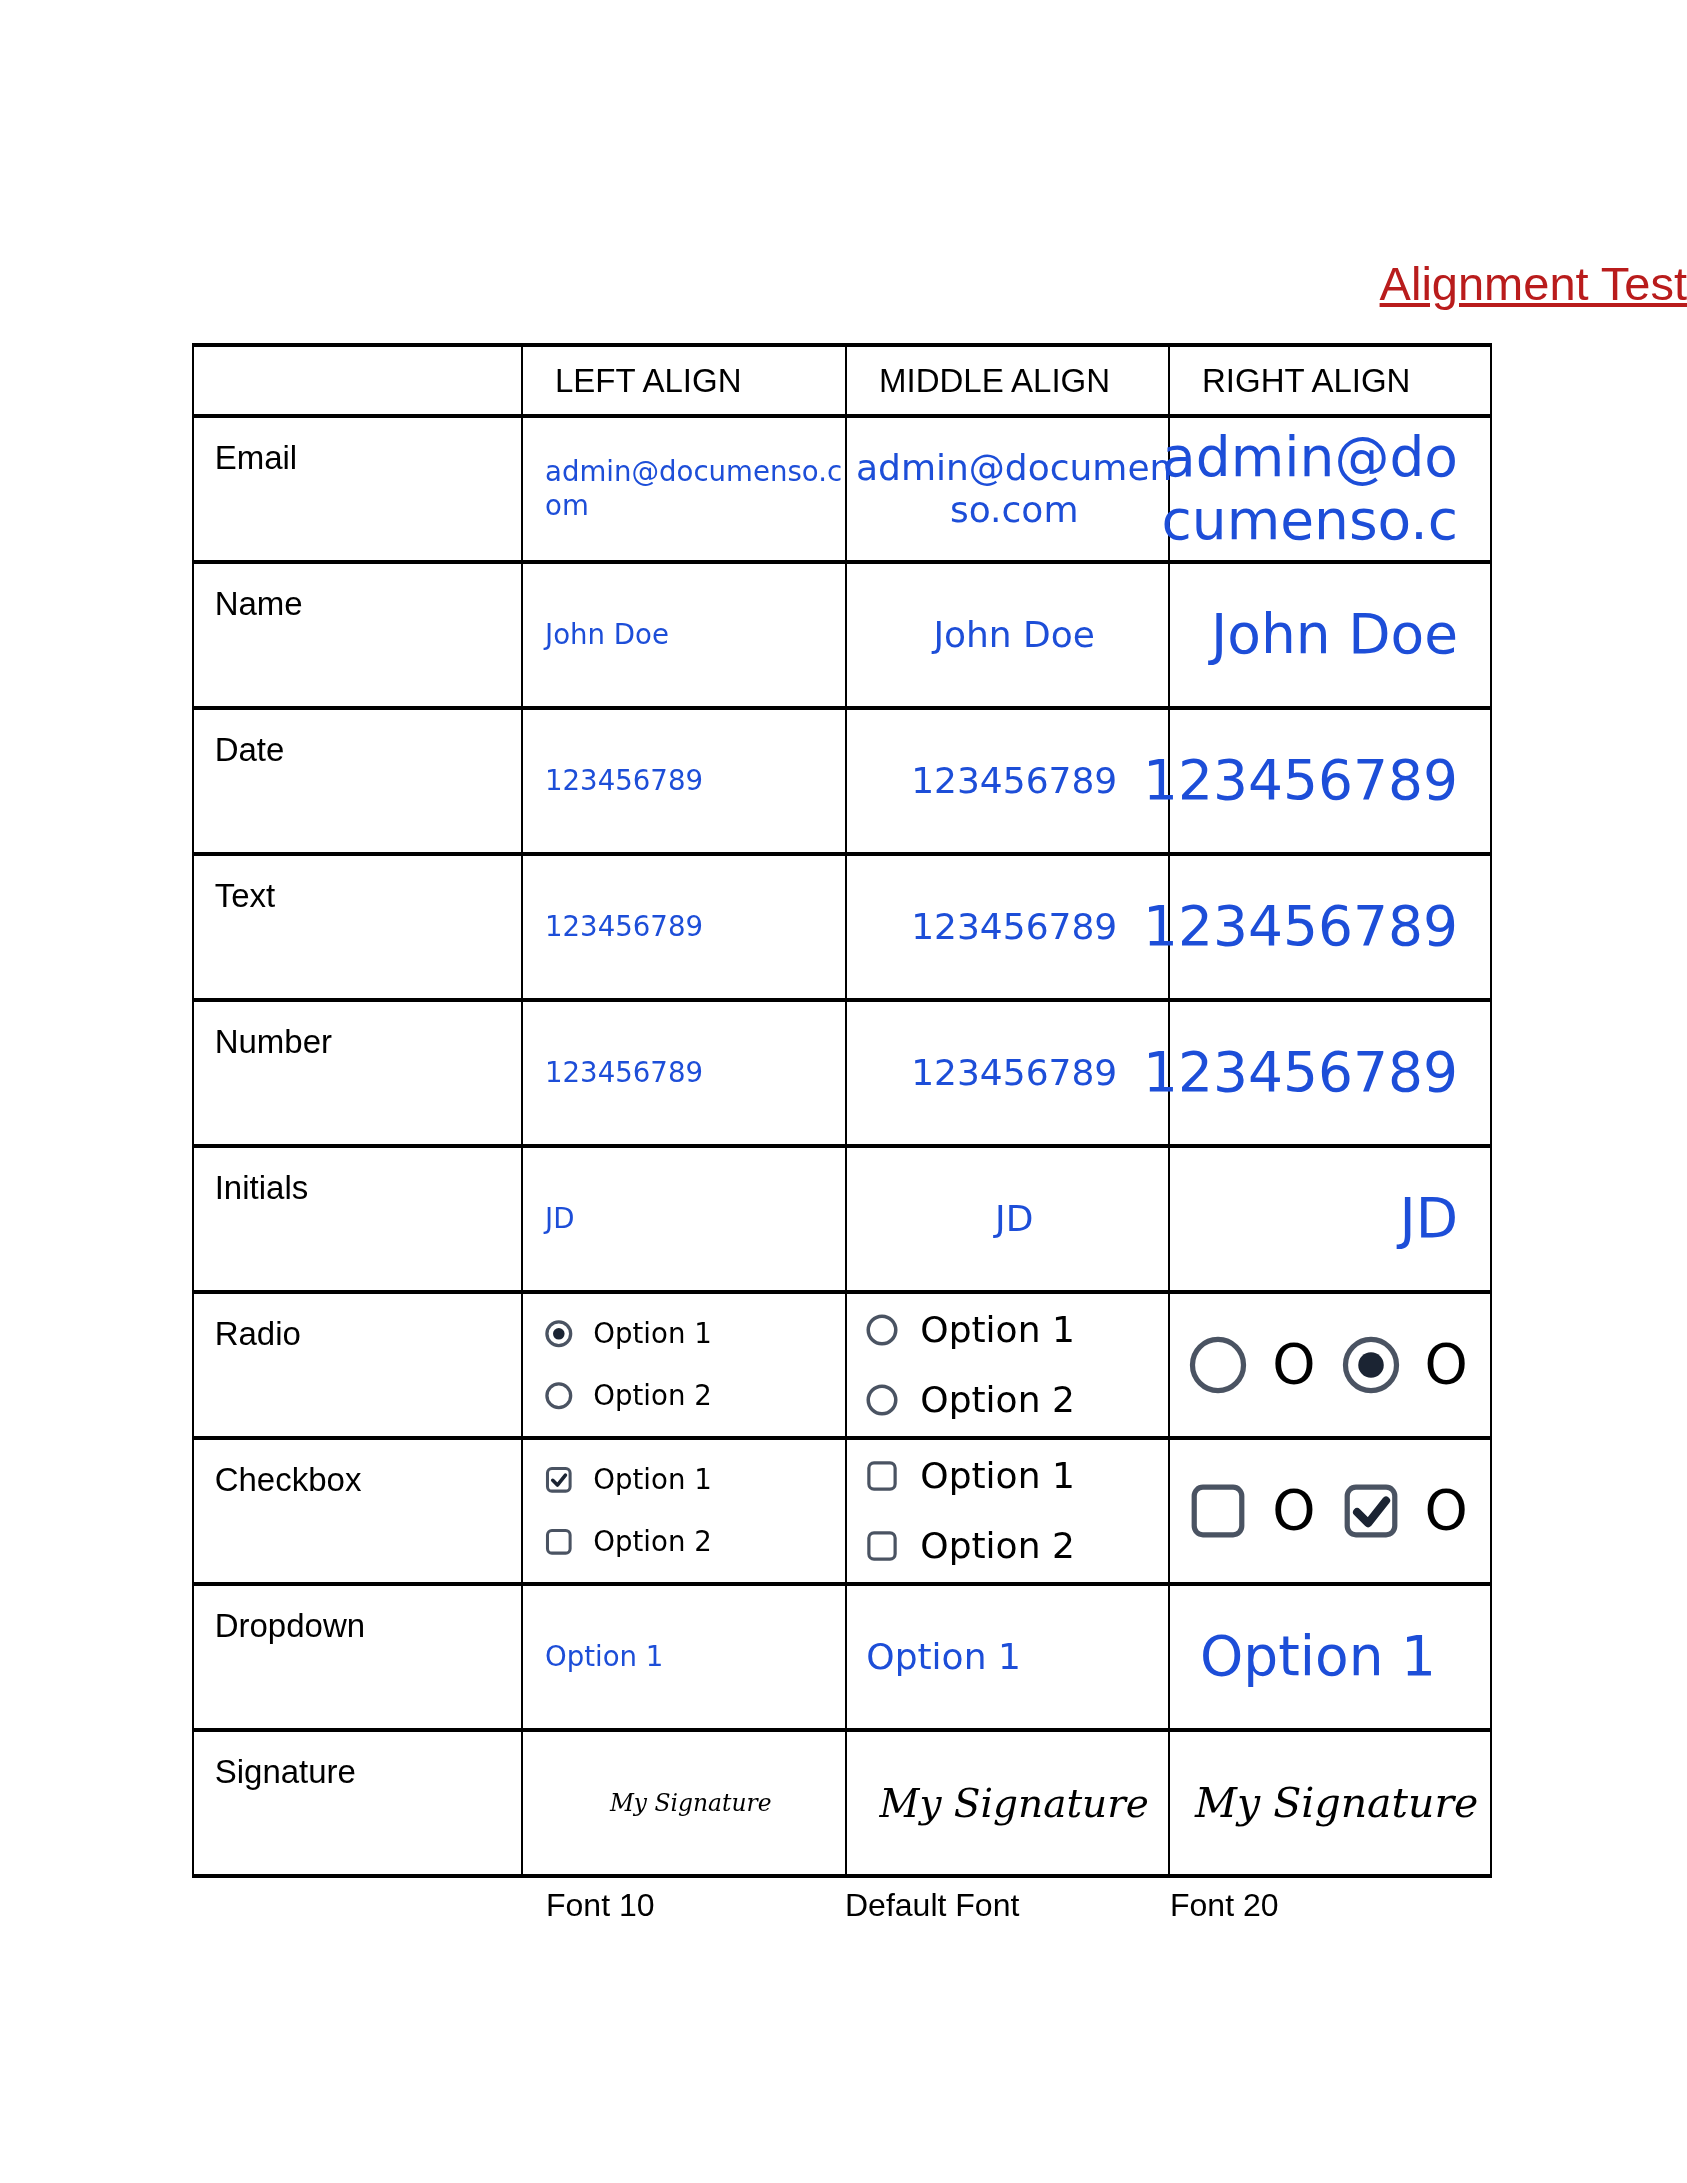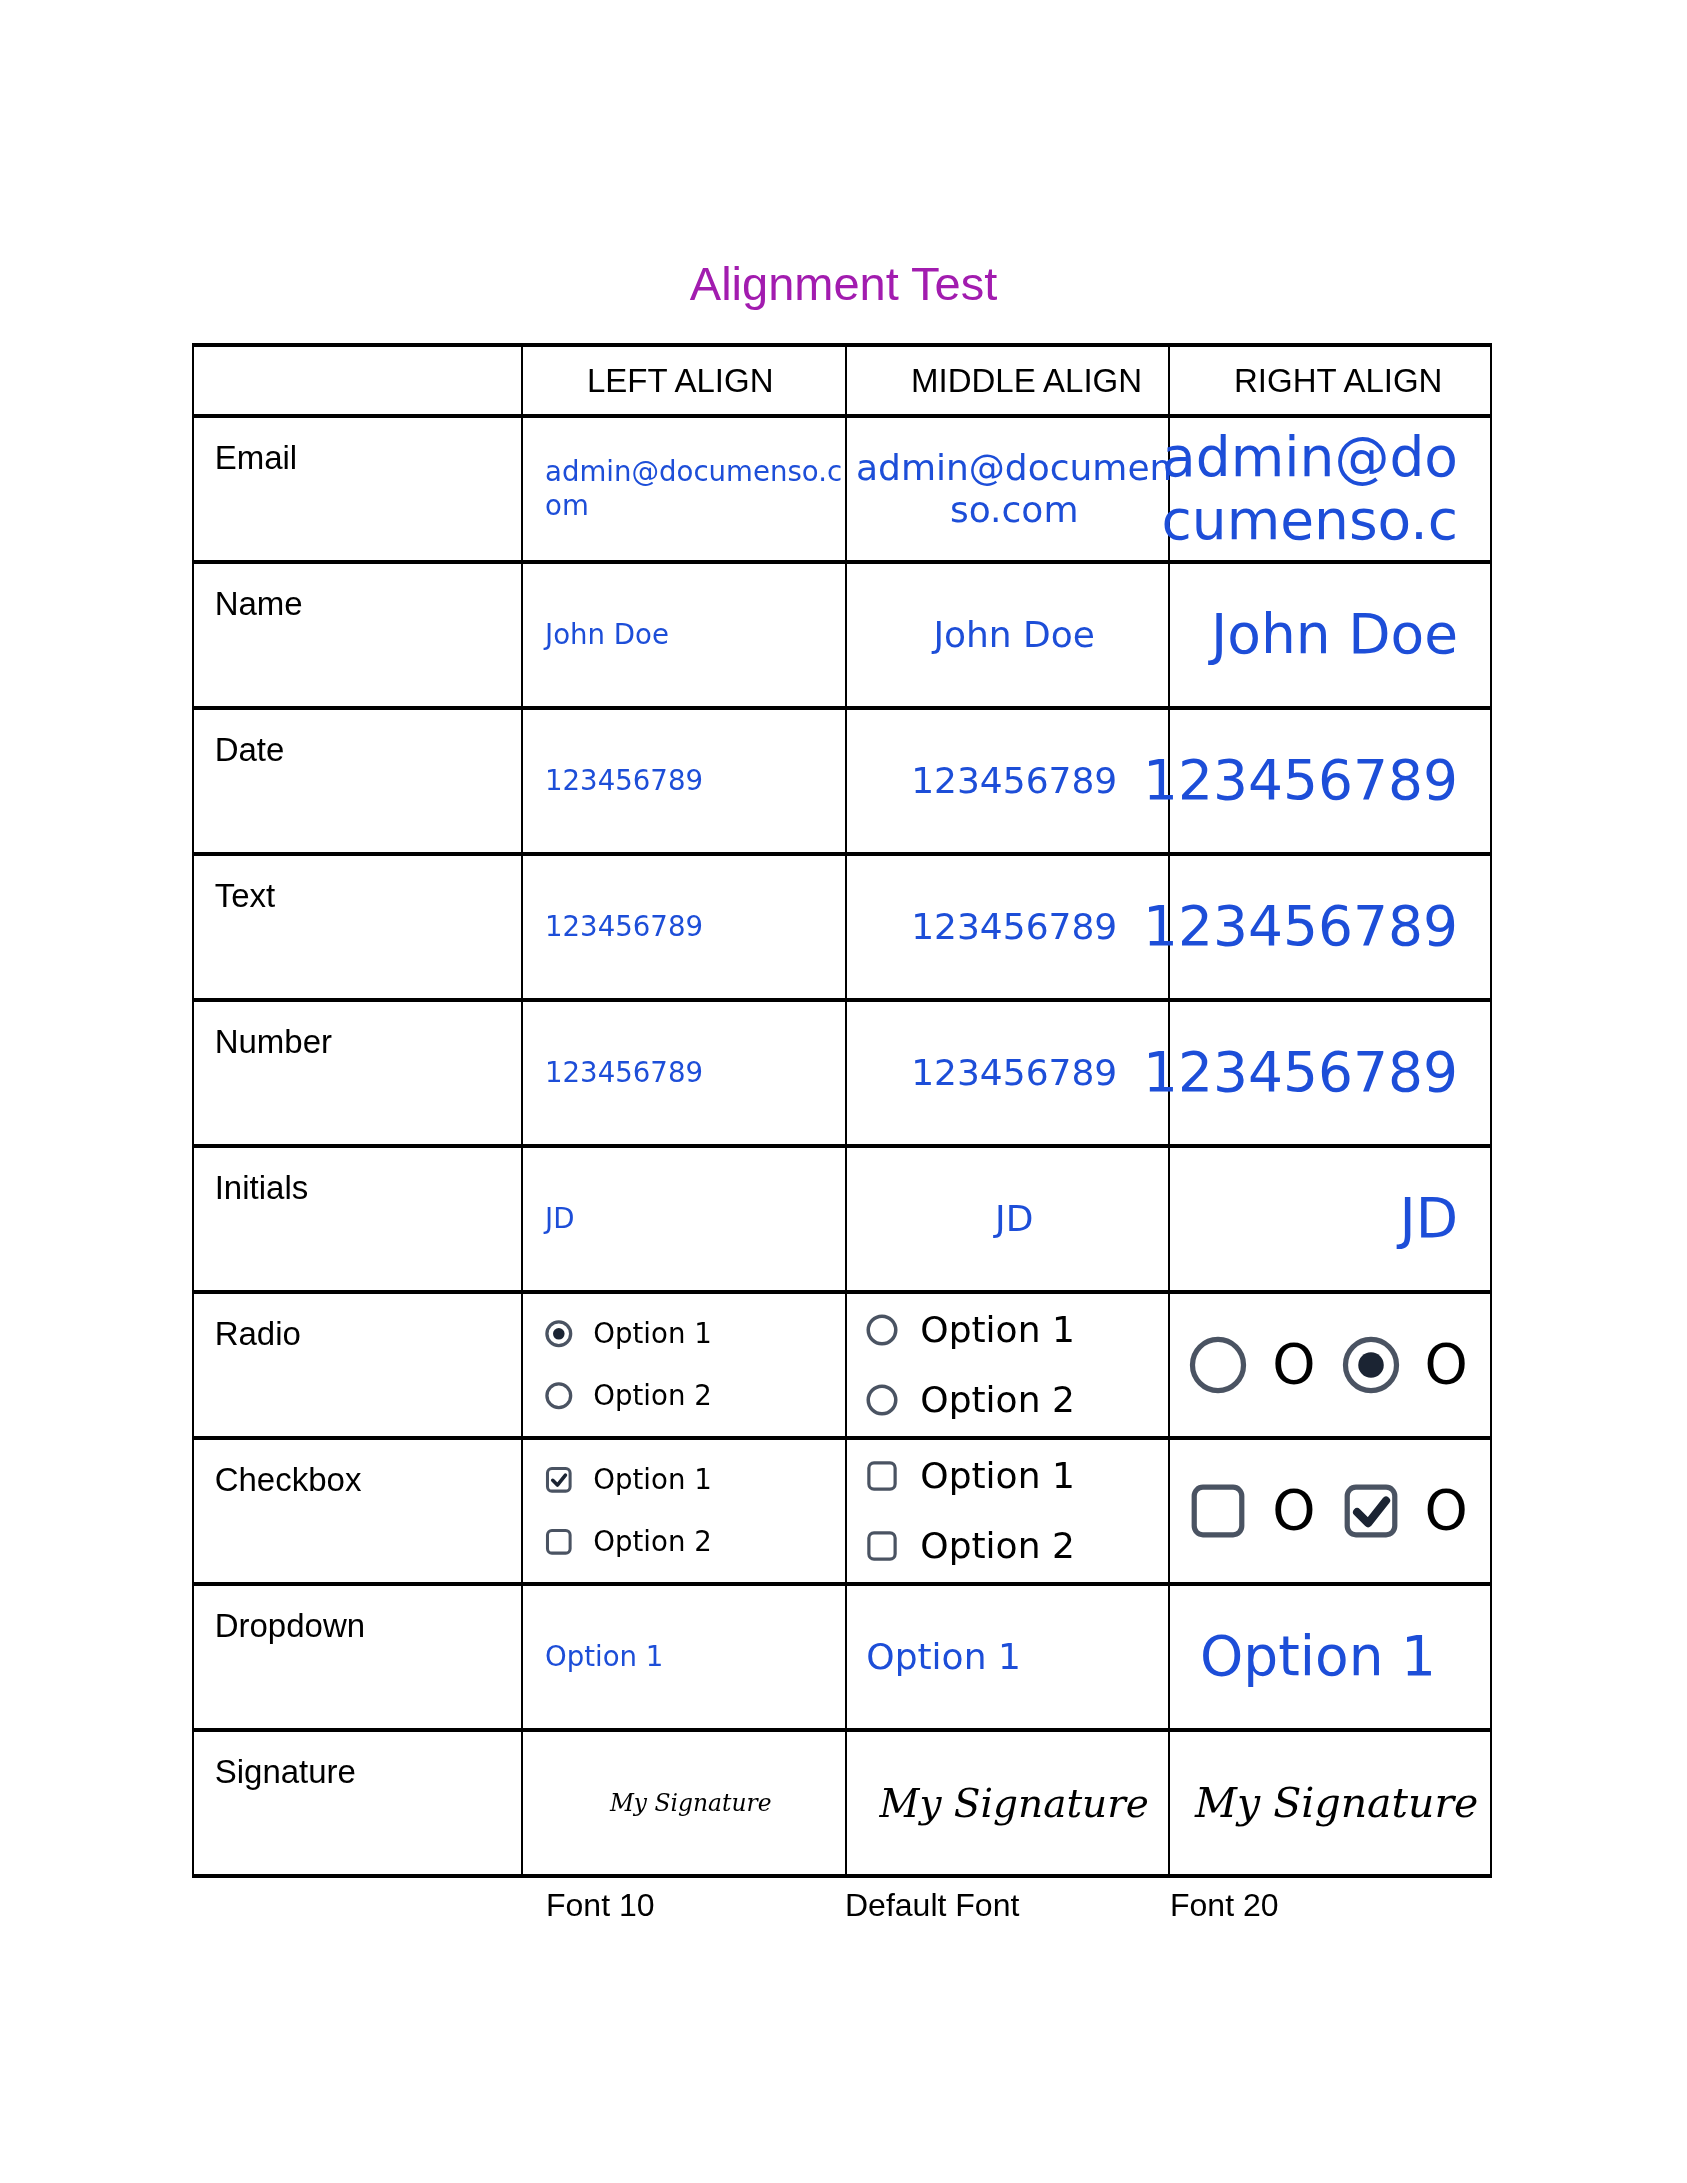"Alignment Test" #title { color: #a21caf -> #b91c1c; text-align: center -> right; text-decoration: none -> underline }
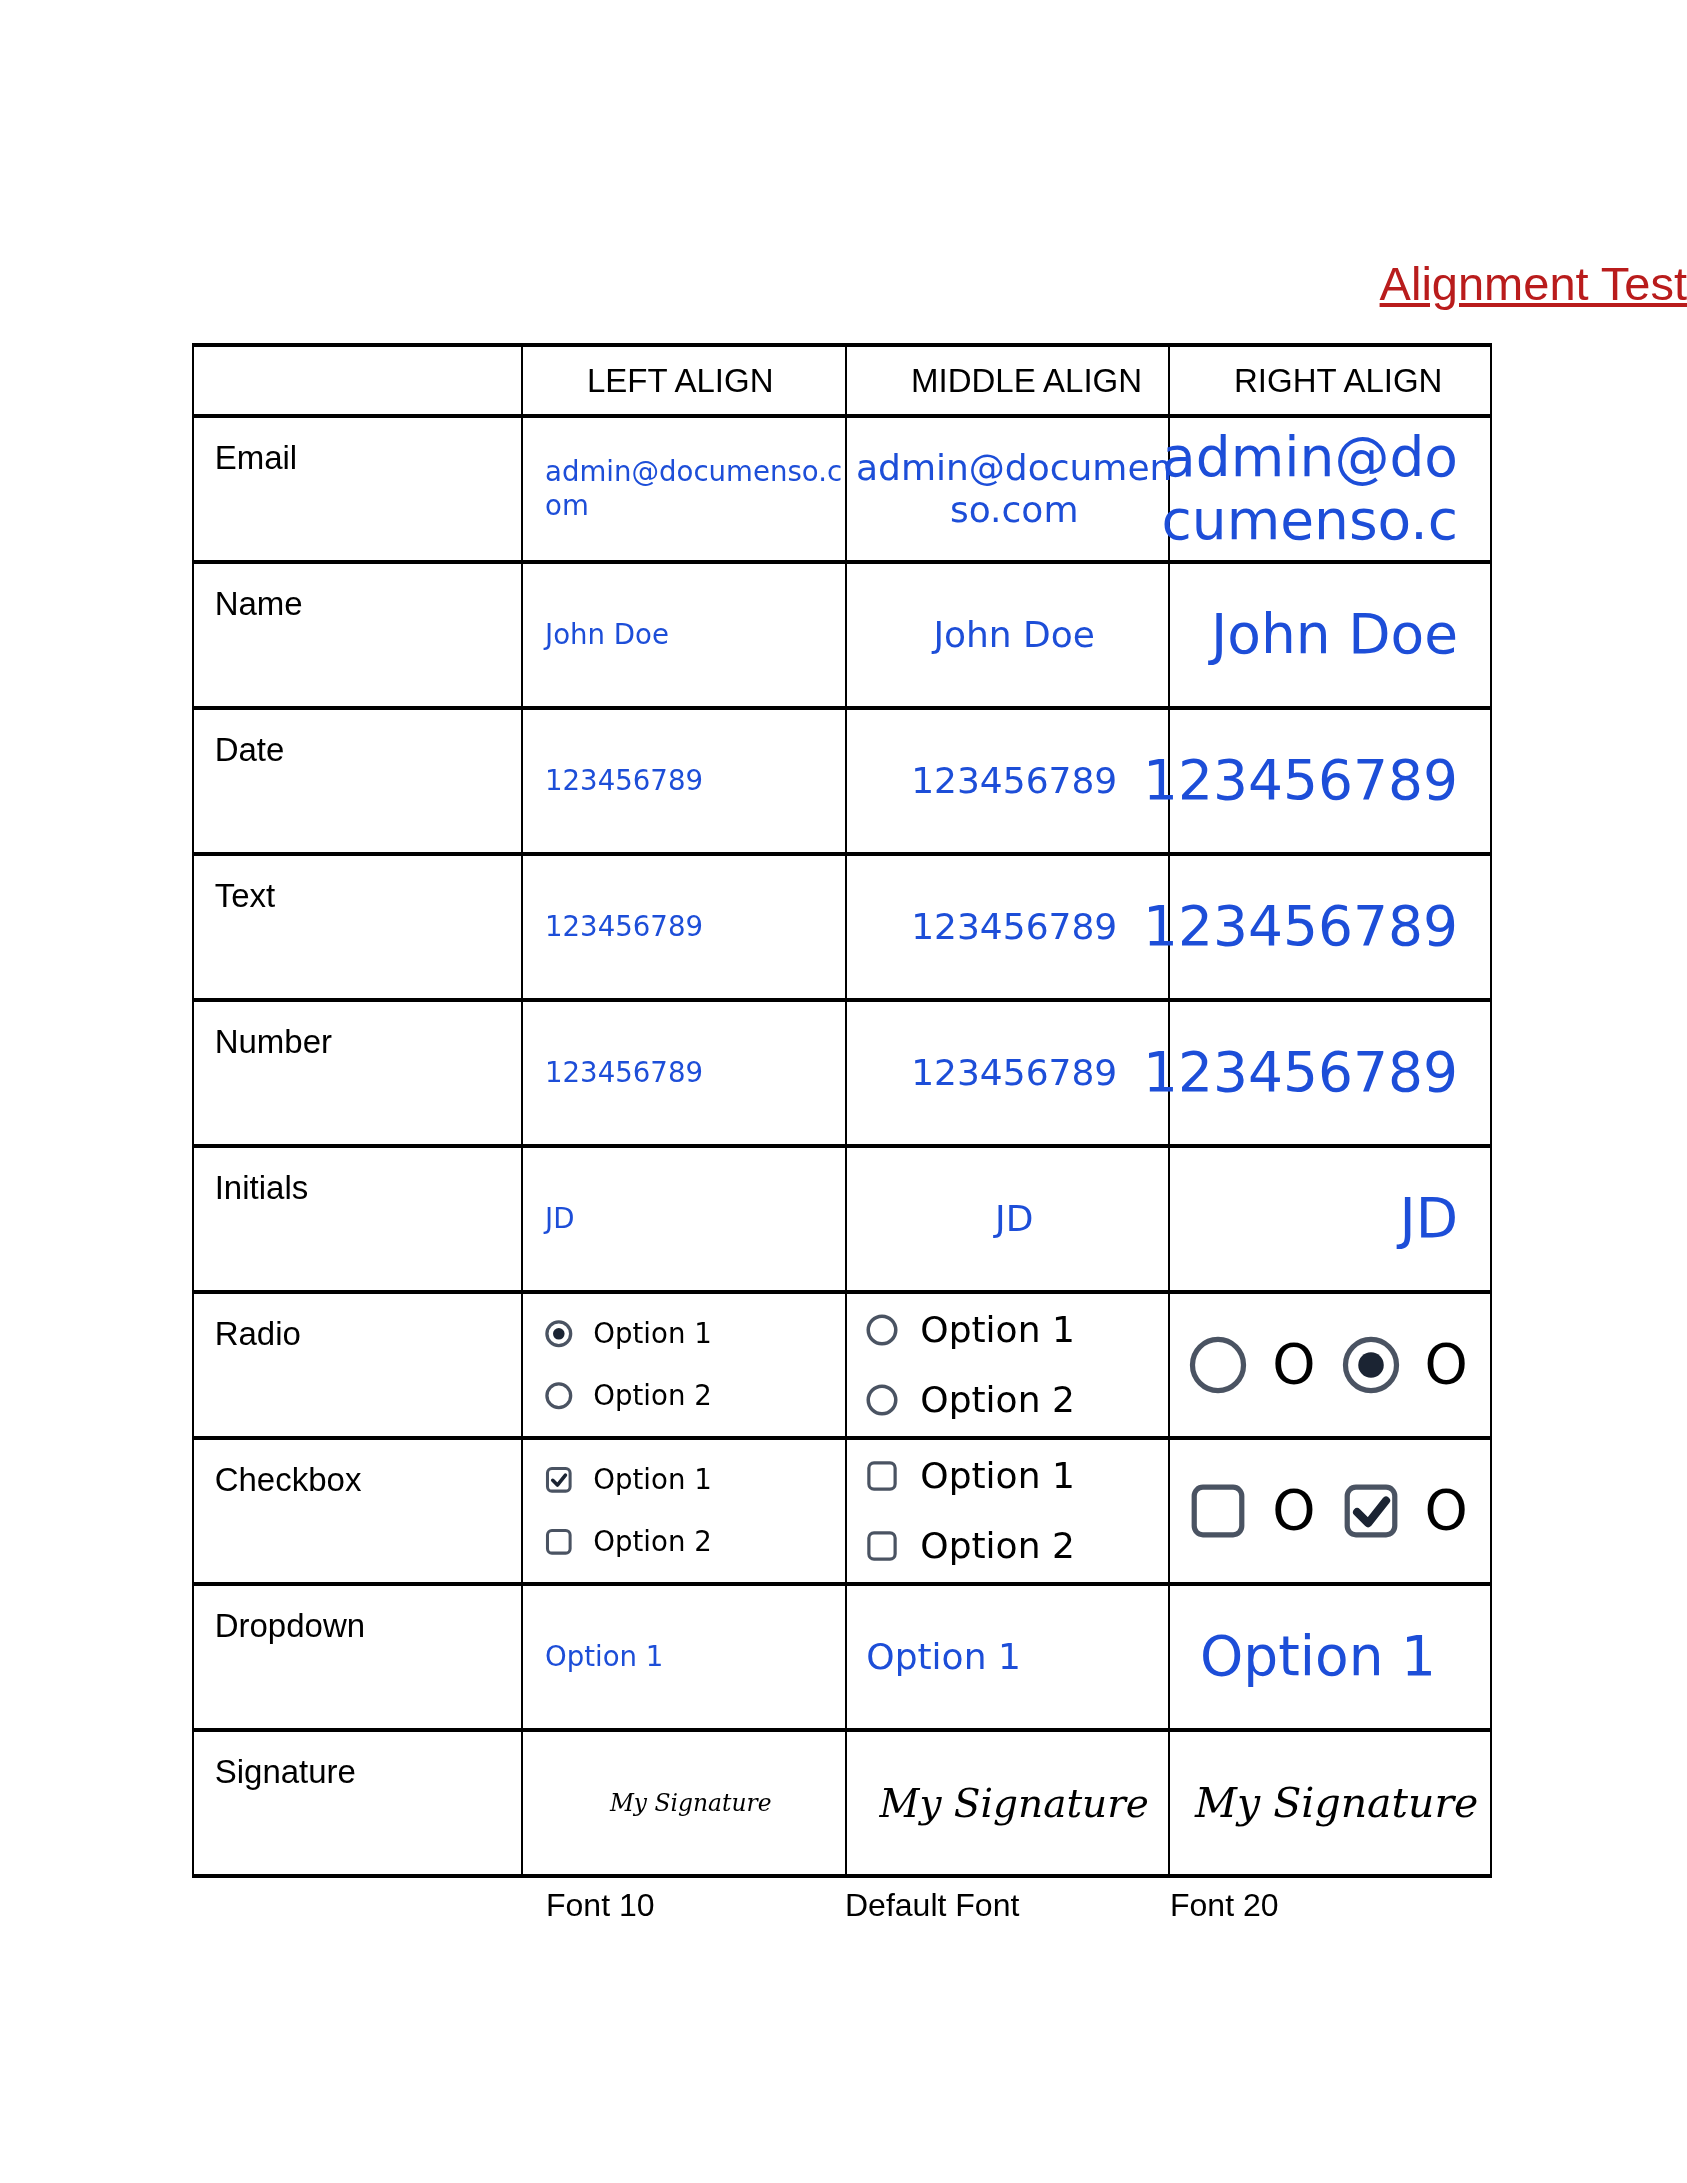"LEFT ALIGN" .hcell { margin-left: 32px -> none }
